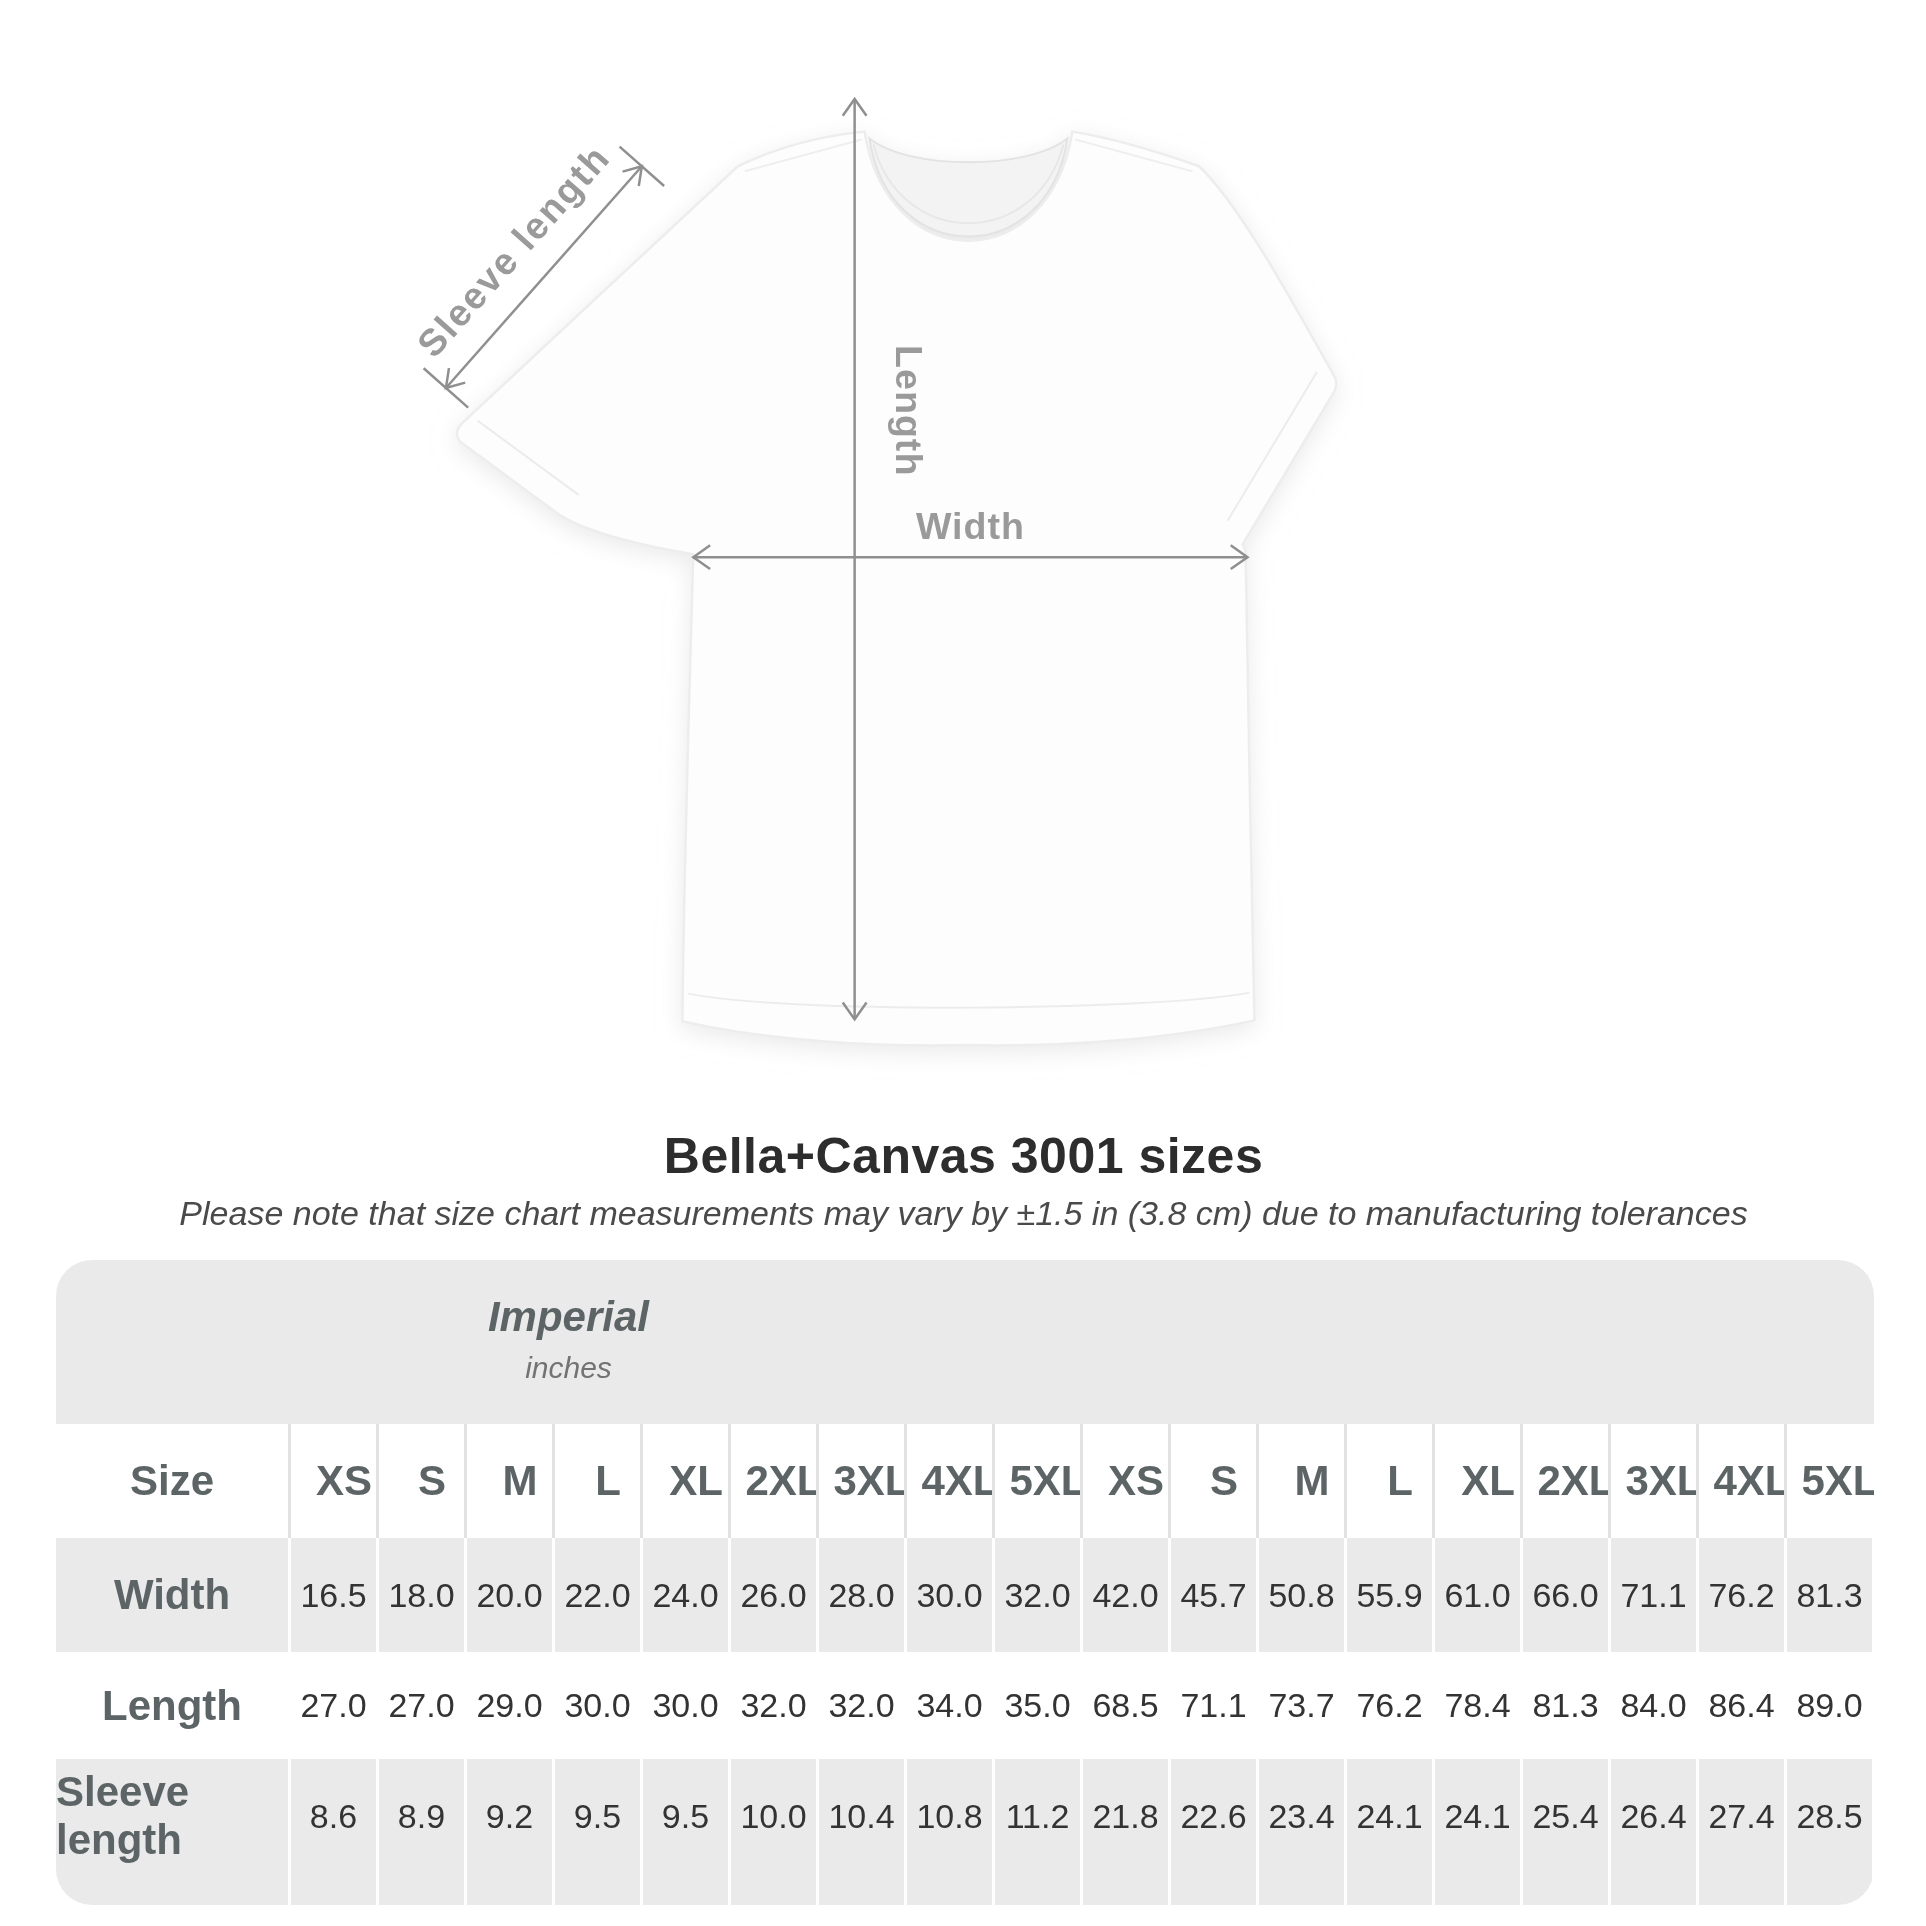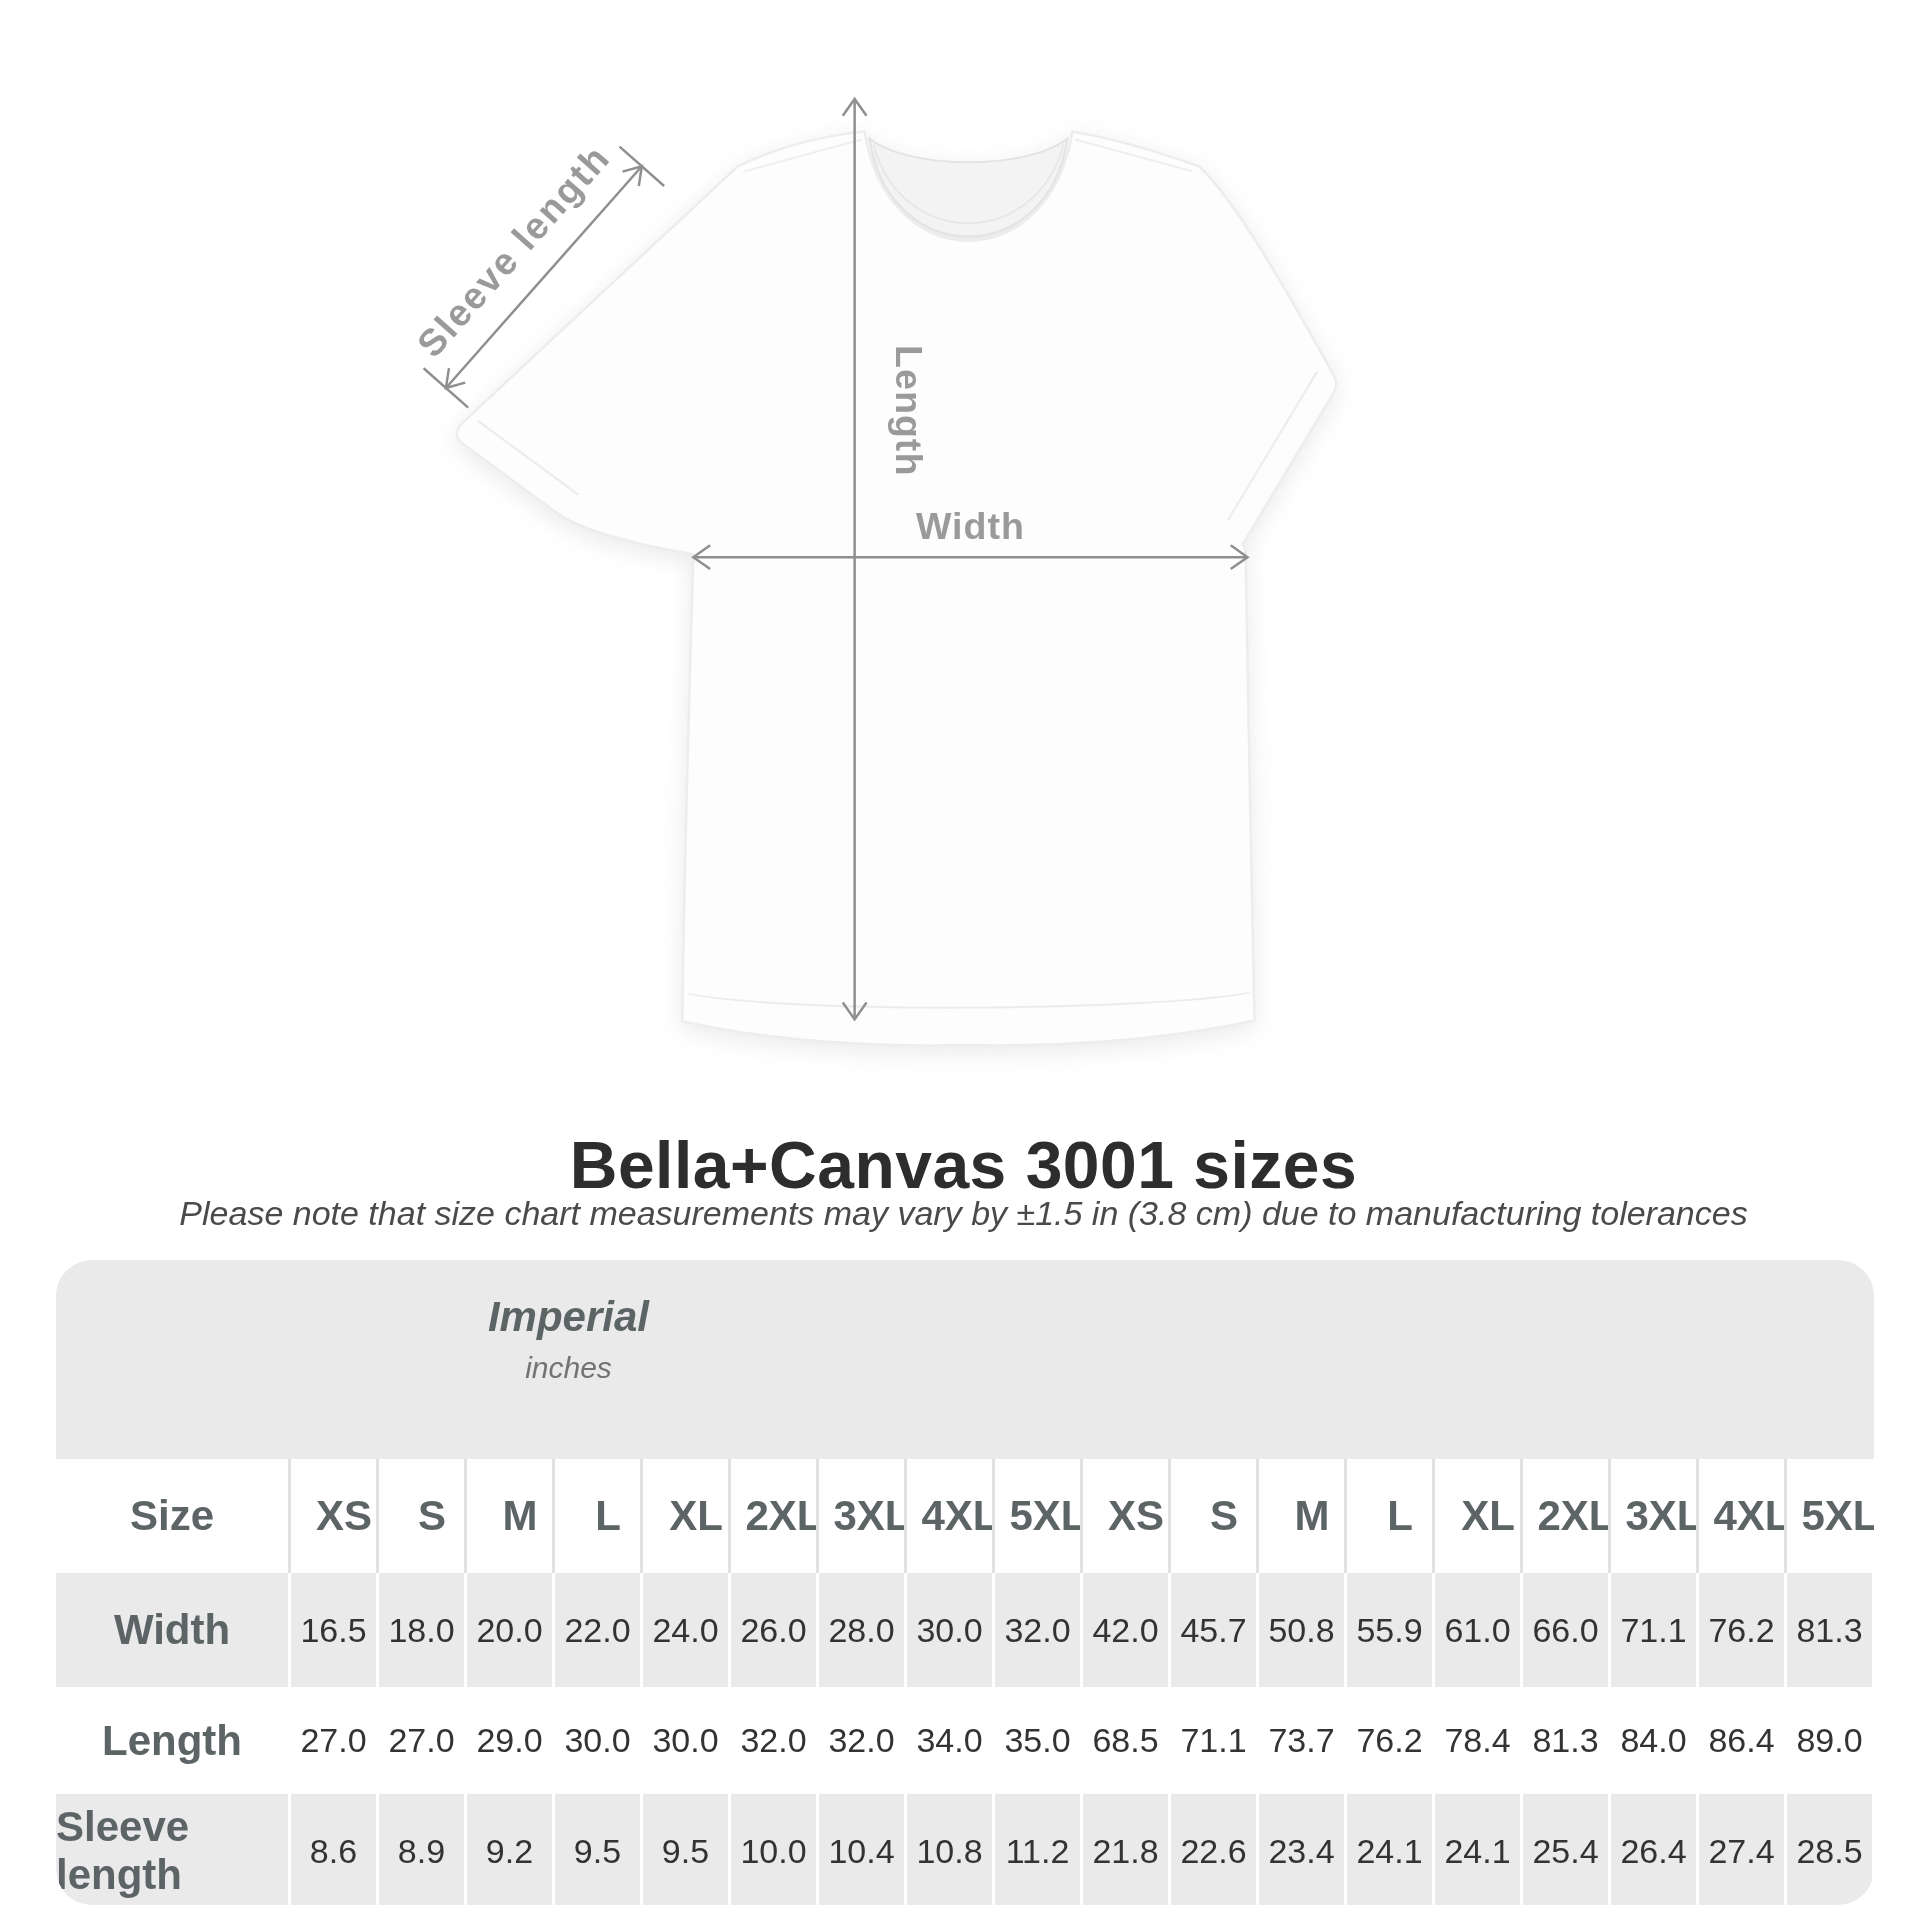"Bella+Canvas 3001 sizes" .page-title { font-size: 66px -> 50px }
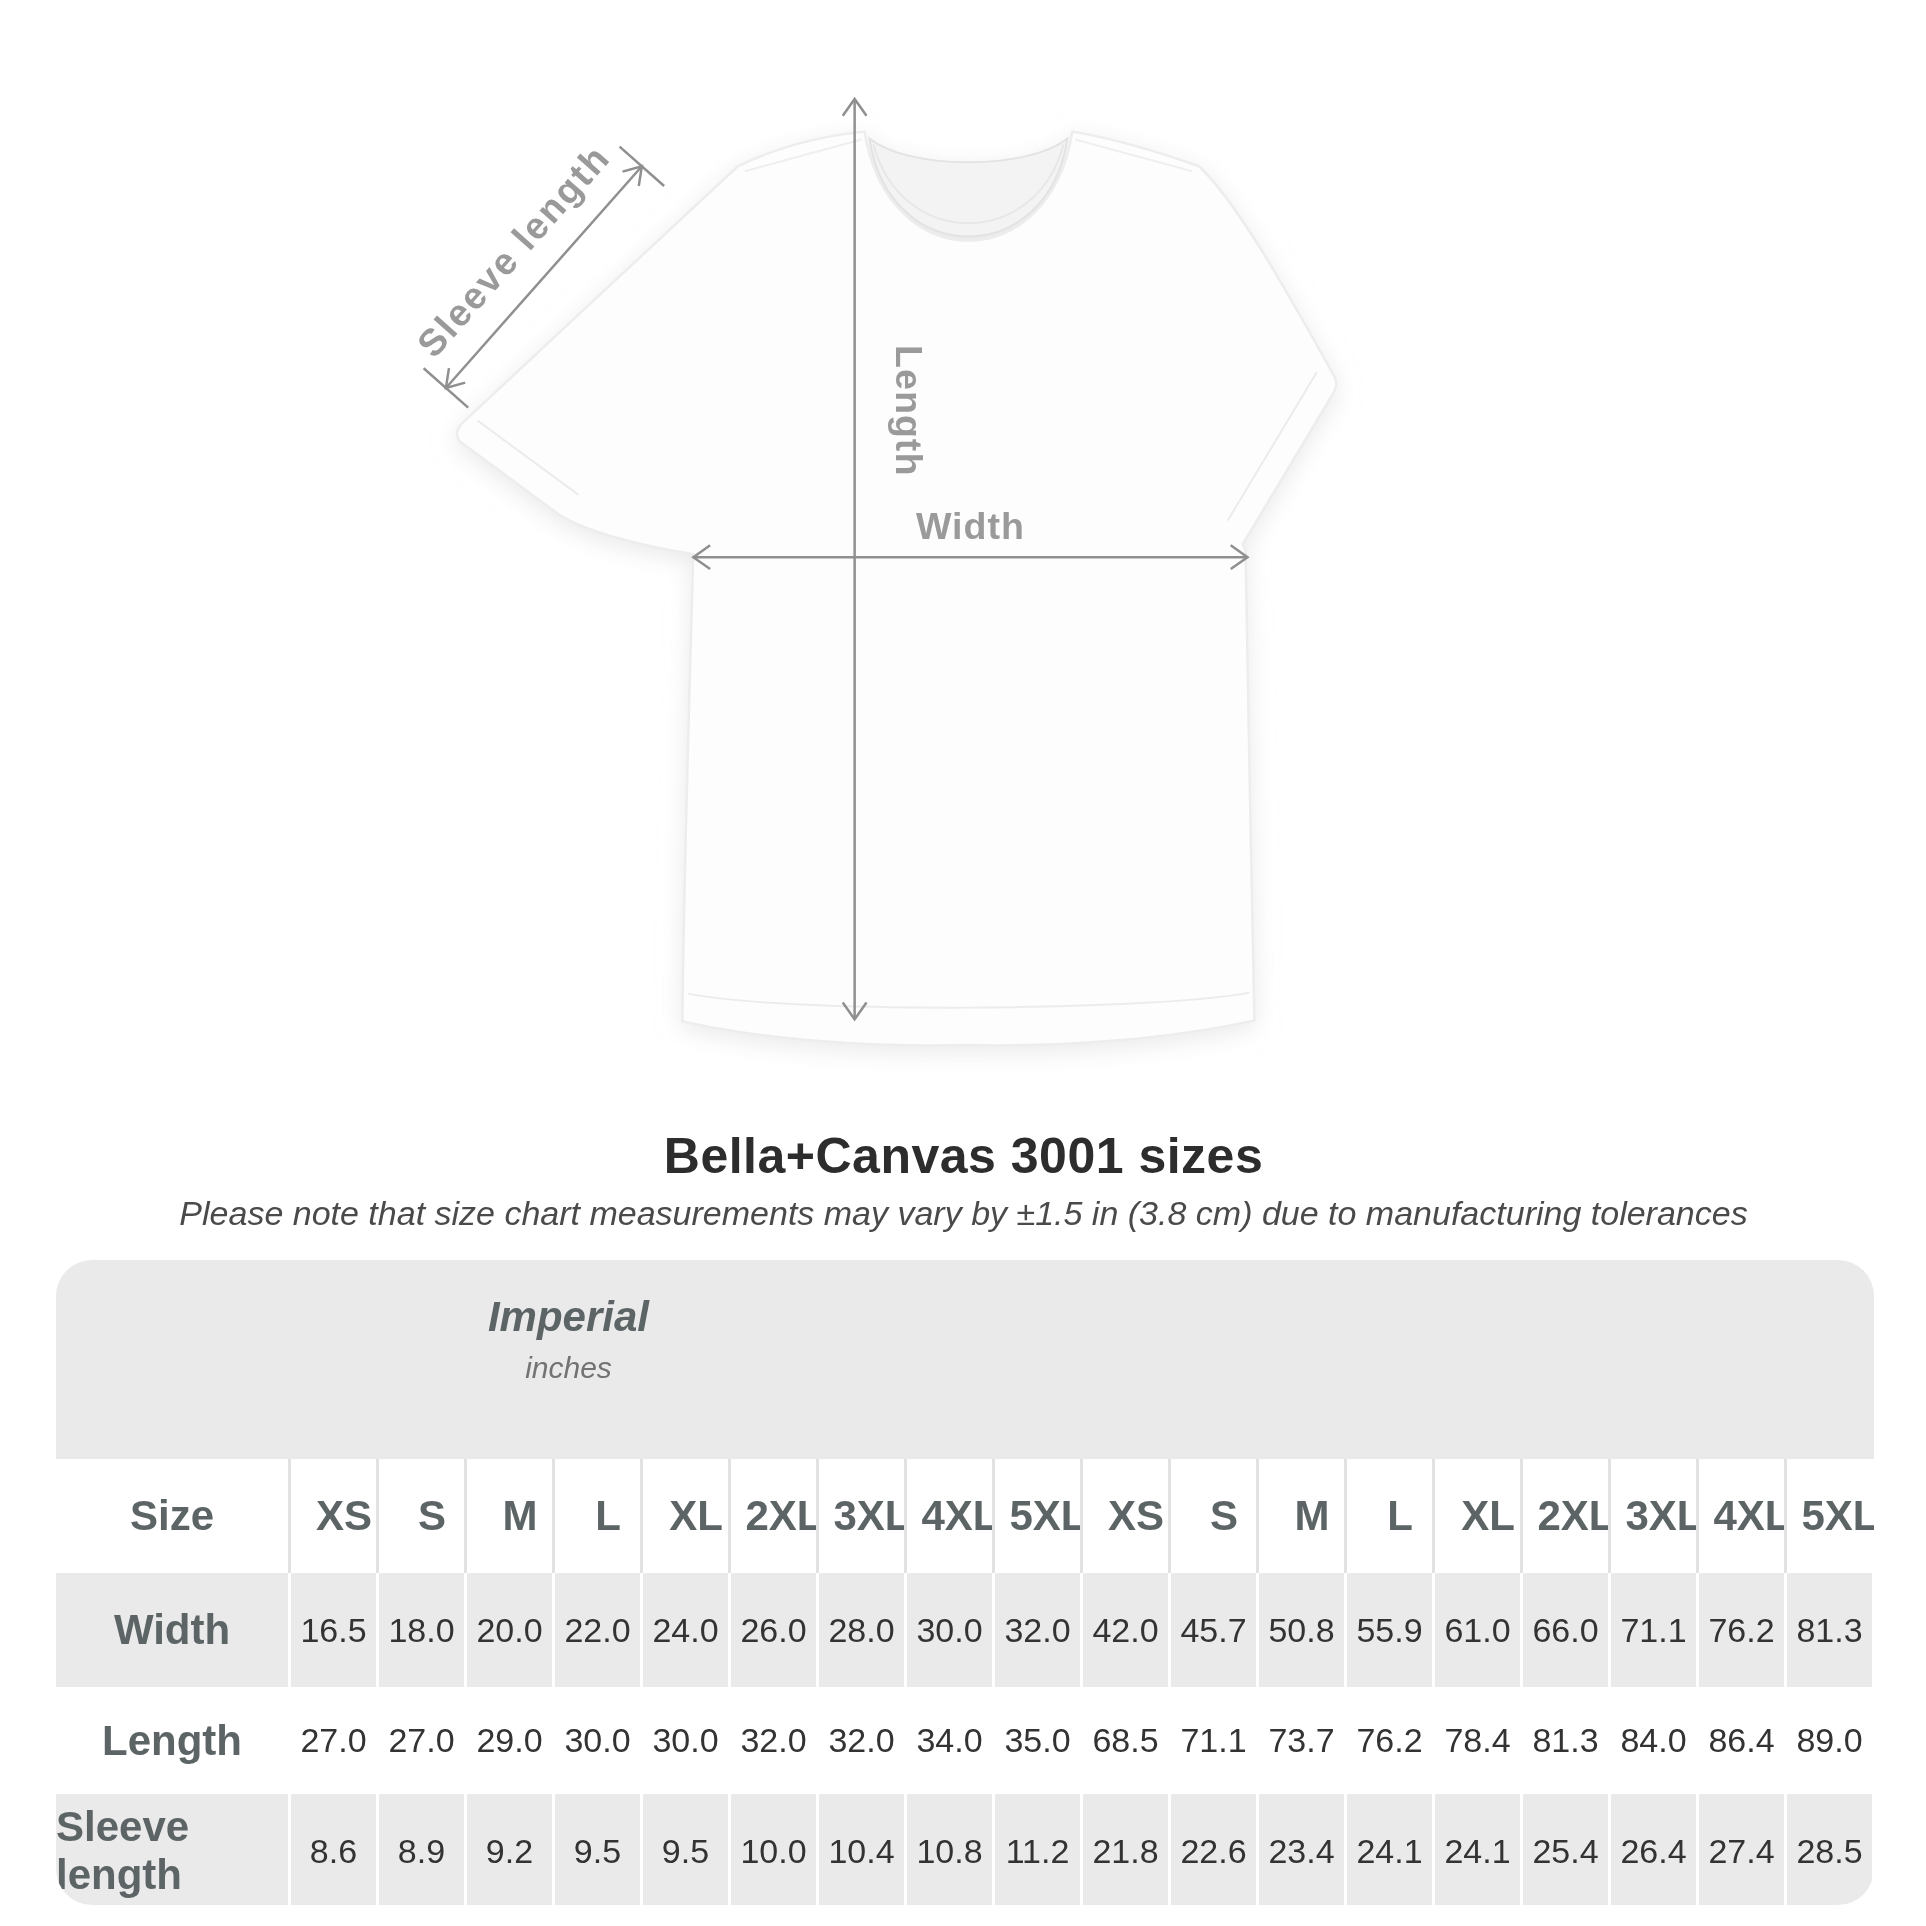"Imperial" .band { height: 199px -> 164px }
